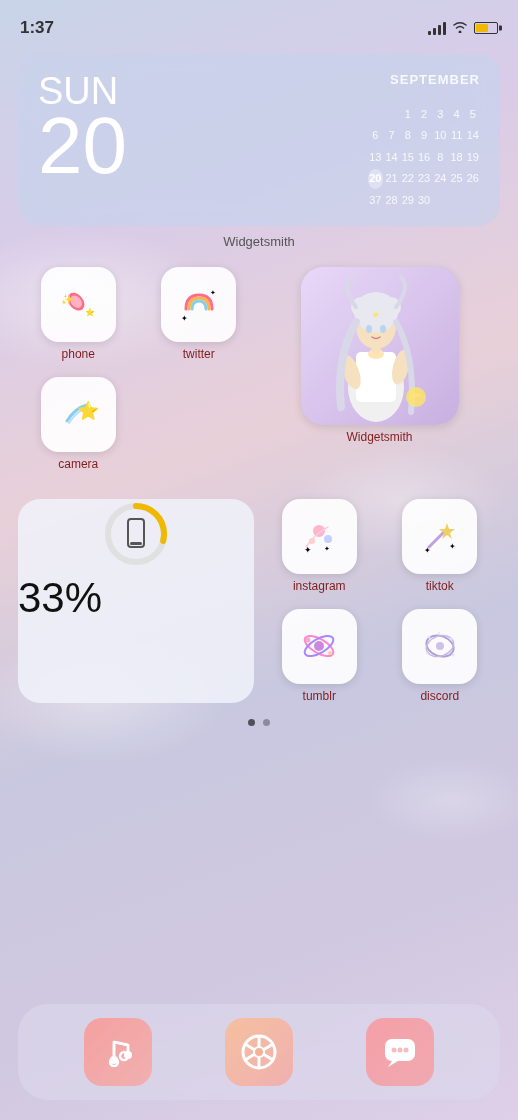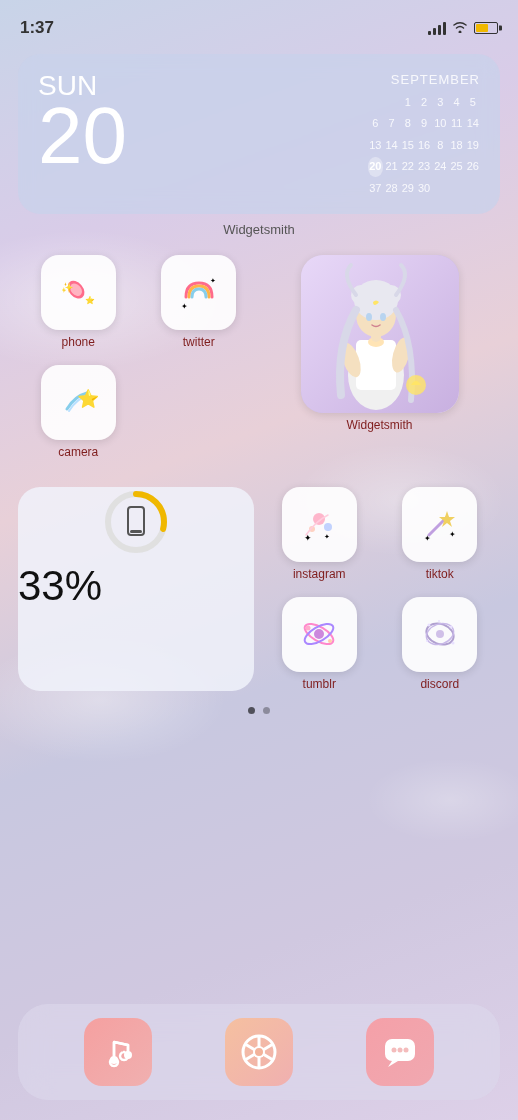"SUN" .cal-day-name { font-size: 28px -> 38px }
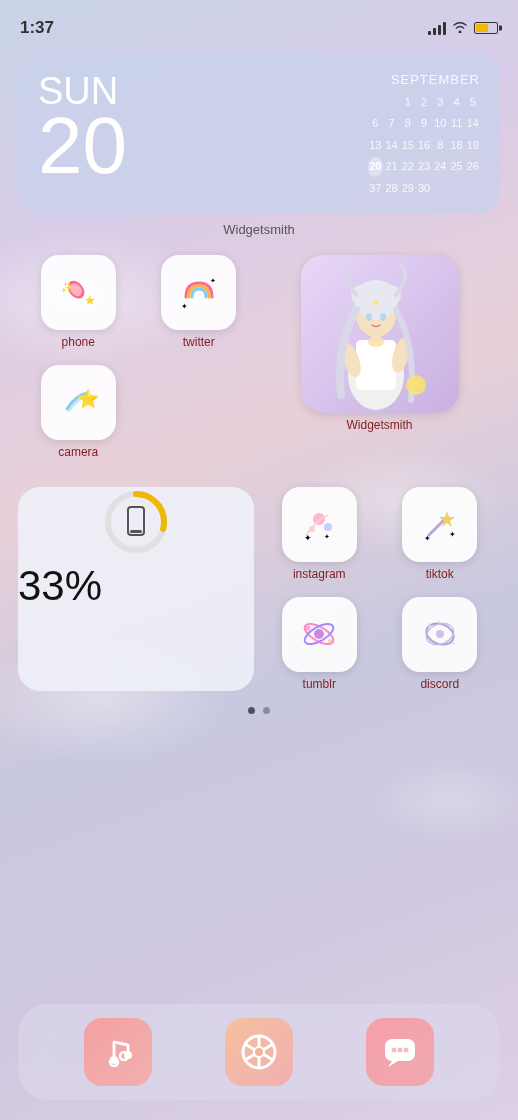"SEPTEMBER" .cal-month { font-weight: 400 -> 700; margin-bottom: 6px -> 18px }
